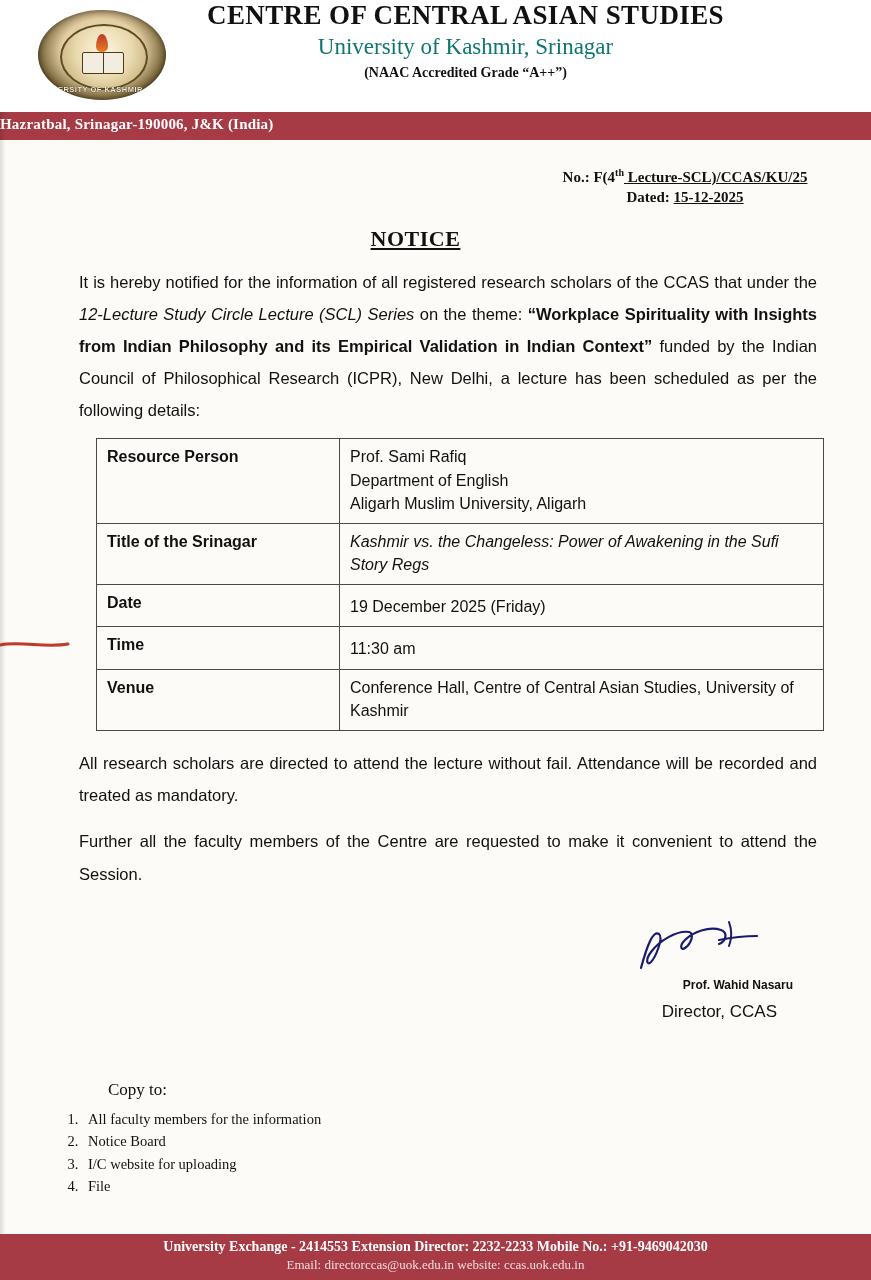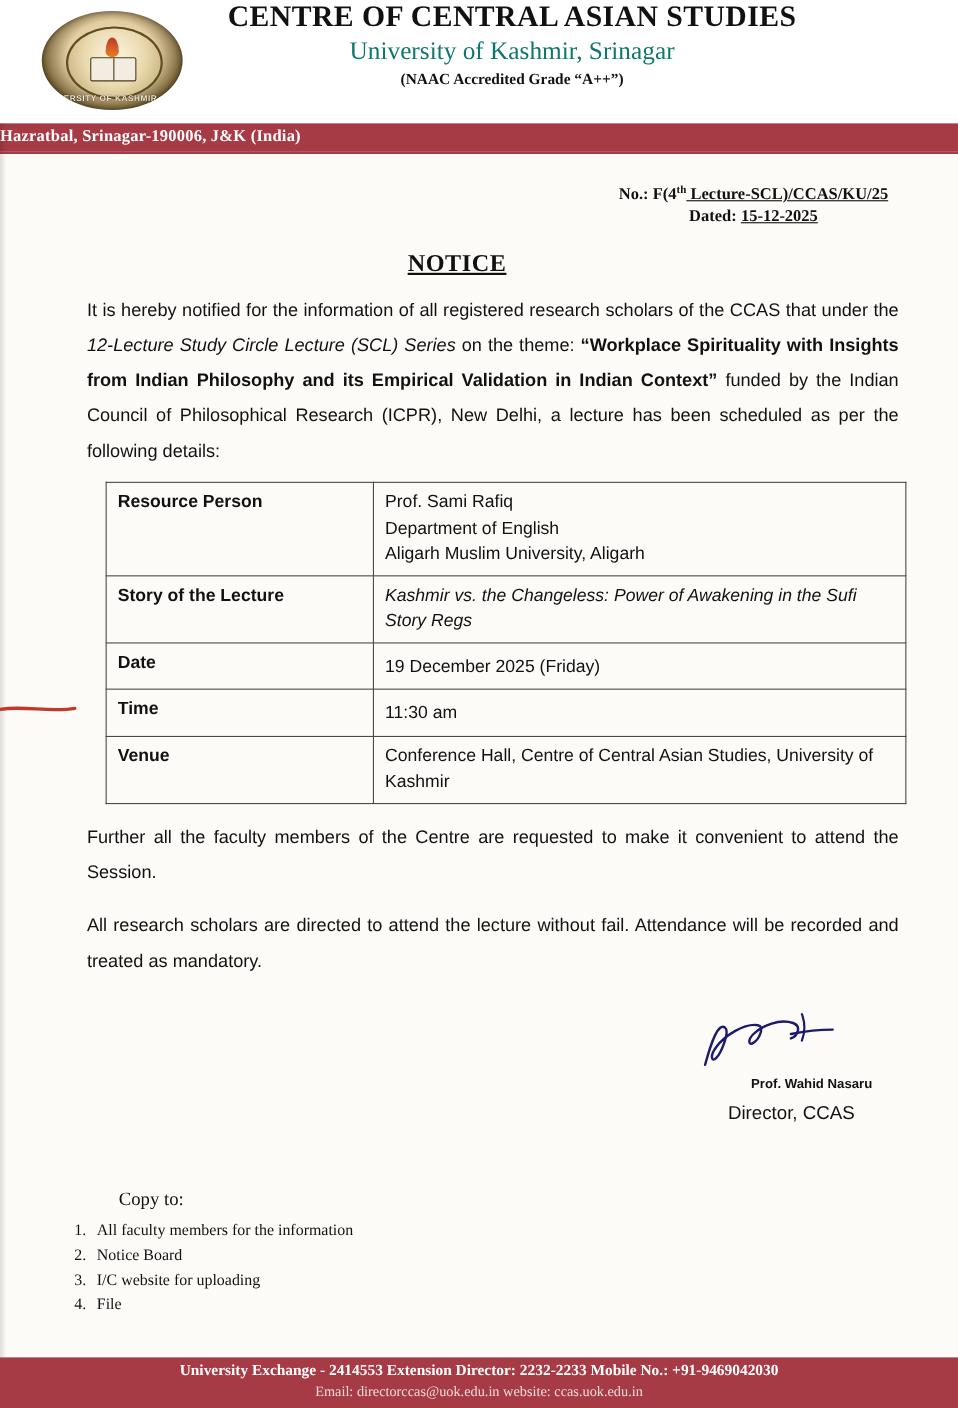"Story of the Lecture" td.k { text: Story of the Lecture -> Title of the Srinagar }
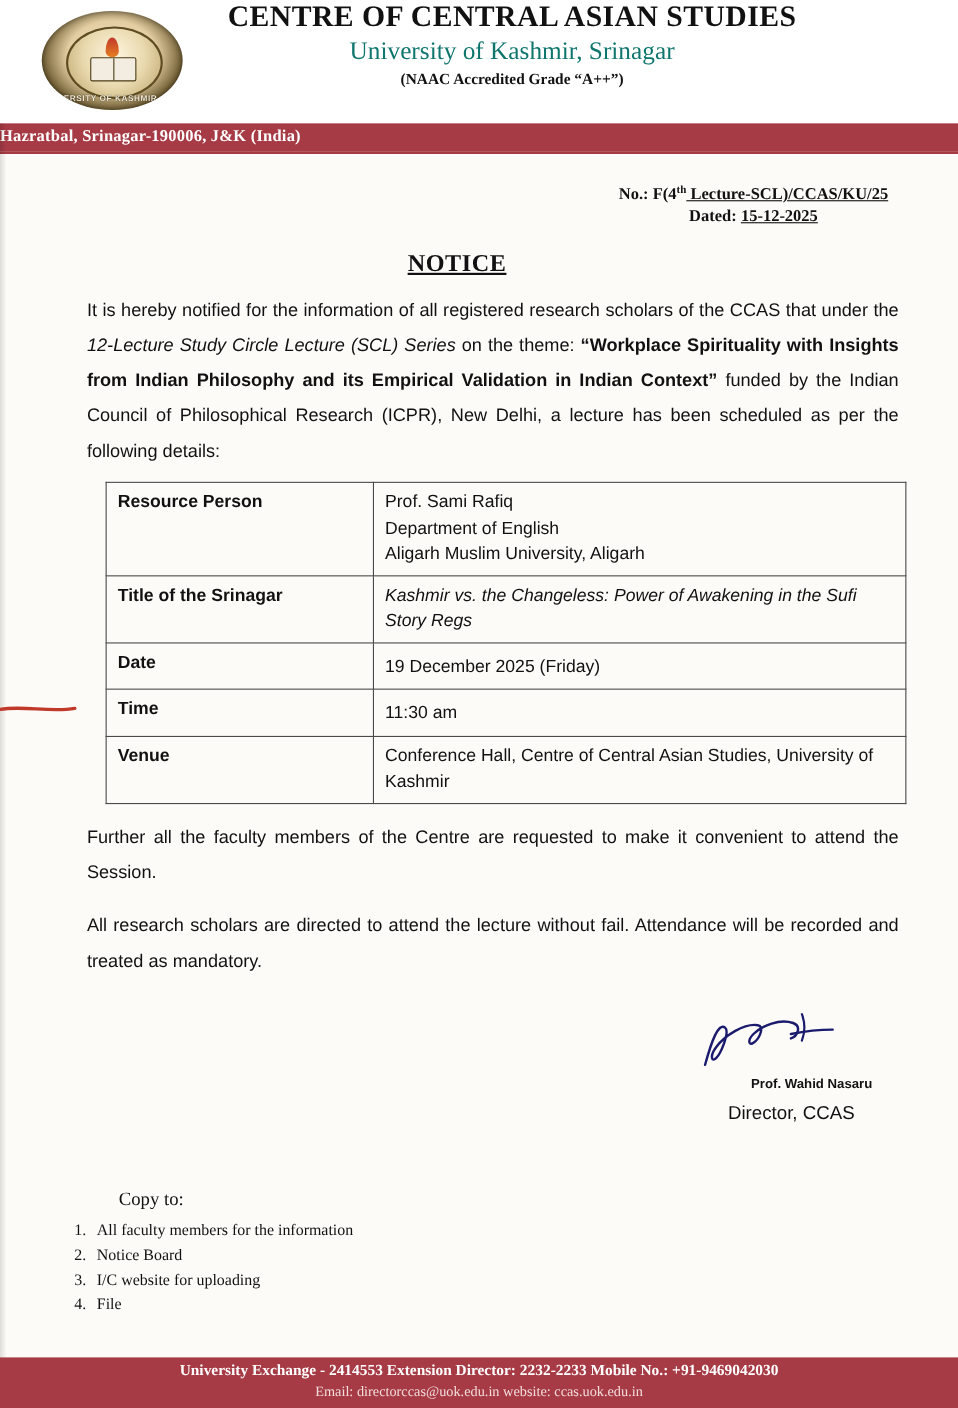"Further all the faculty members" div.para { order: before "All research scholars are directed" -> after "All research scholars are directed" }
